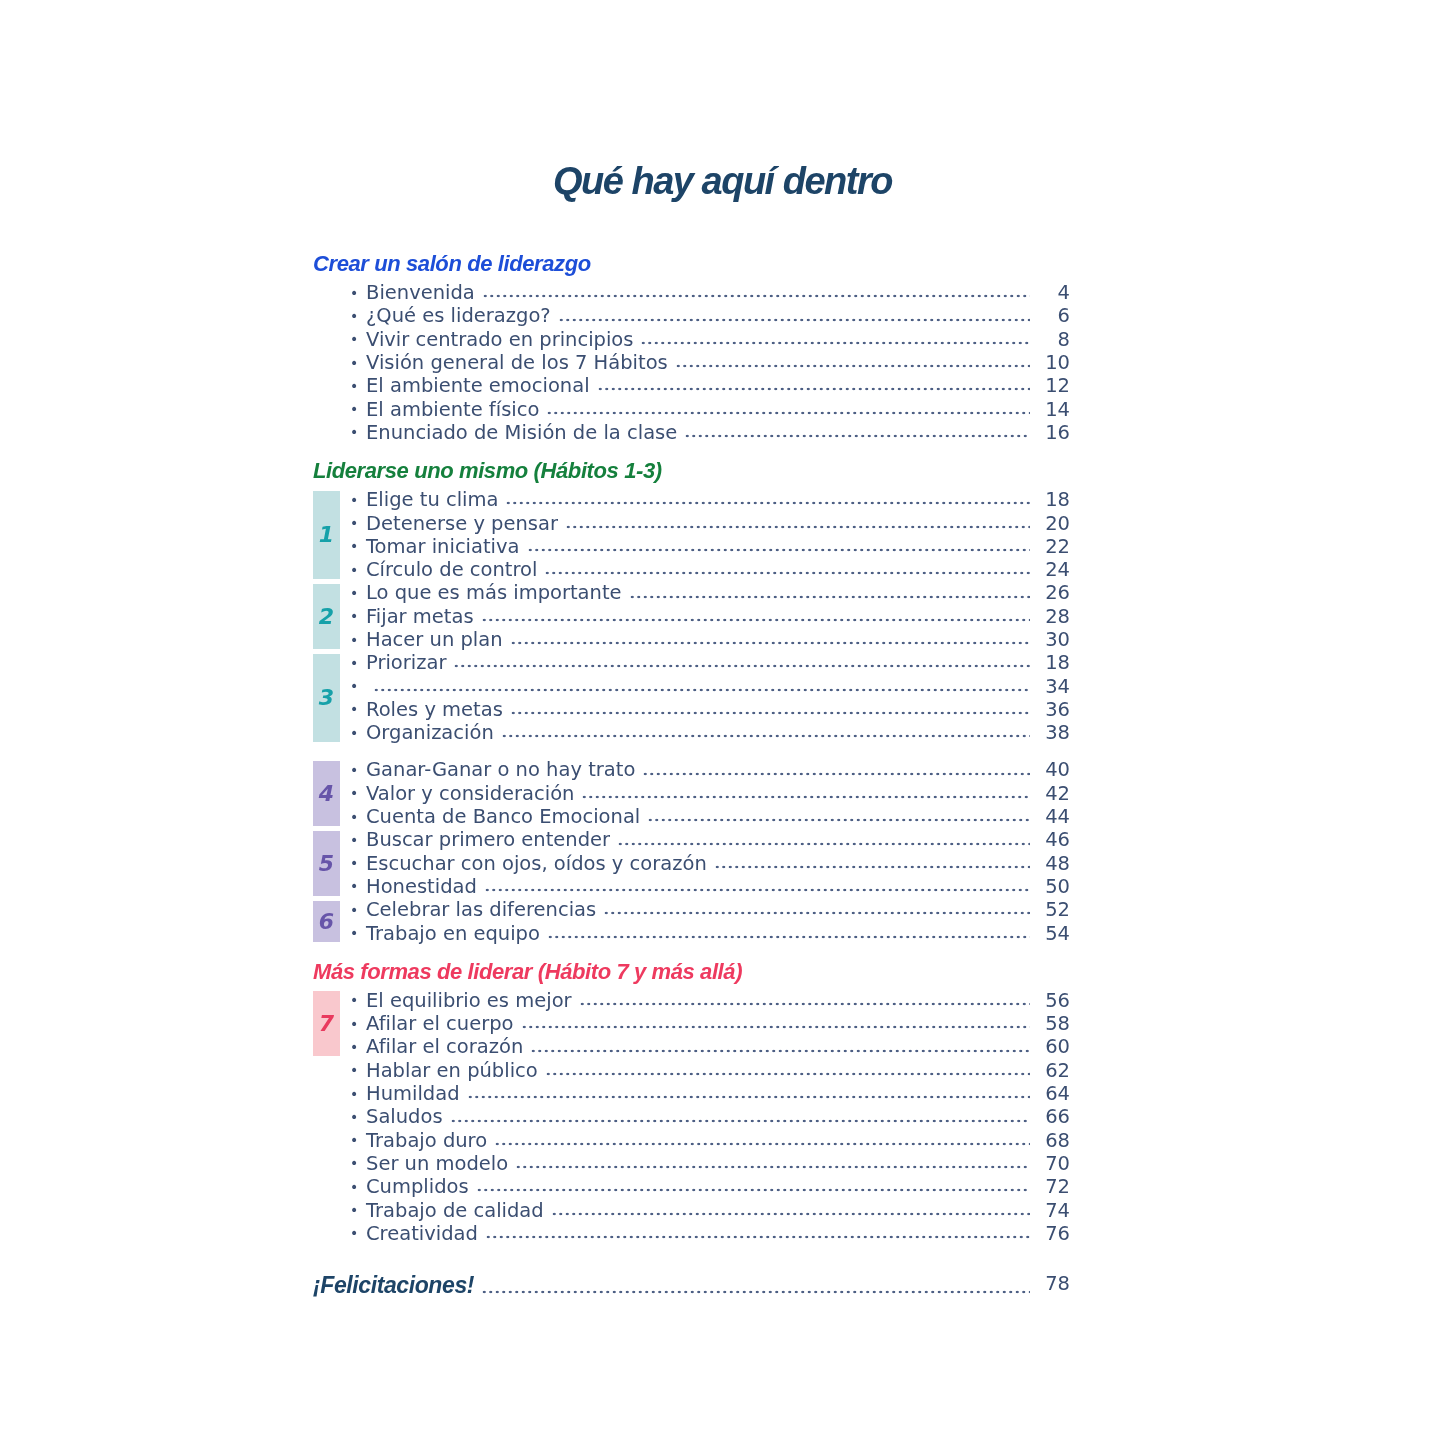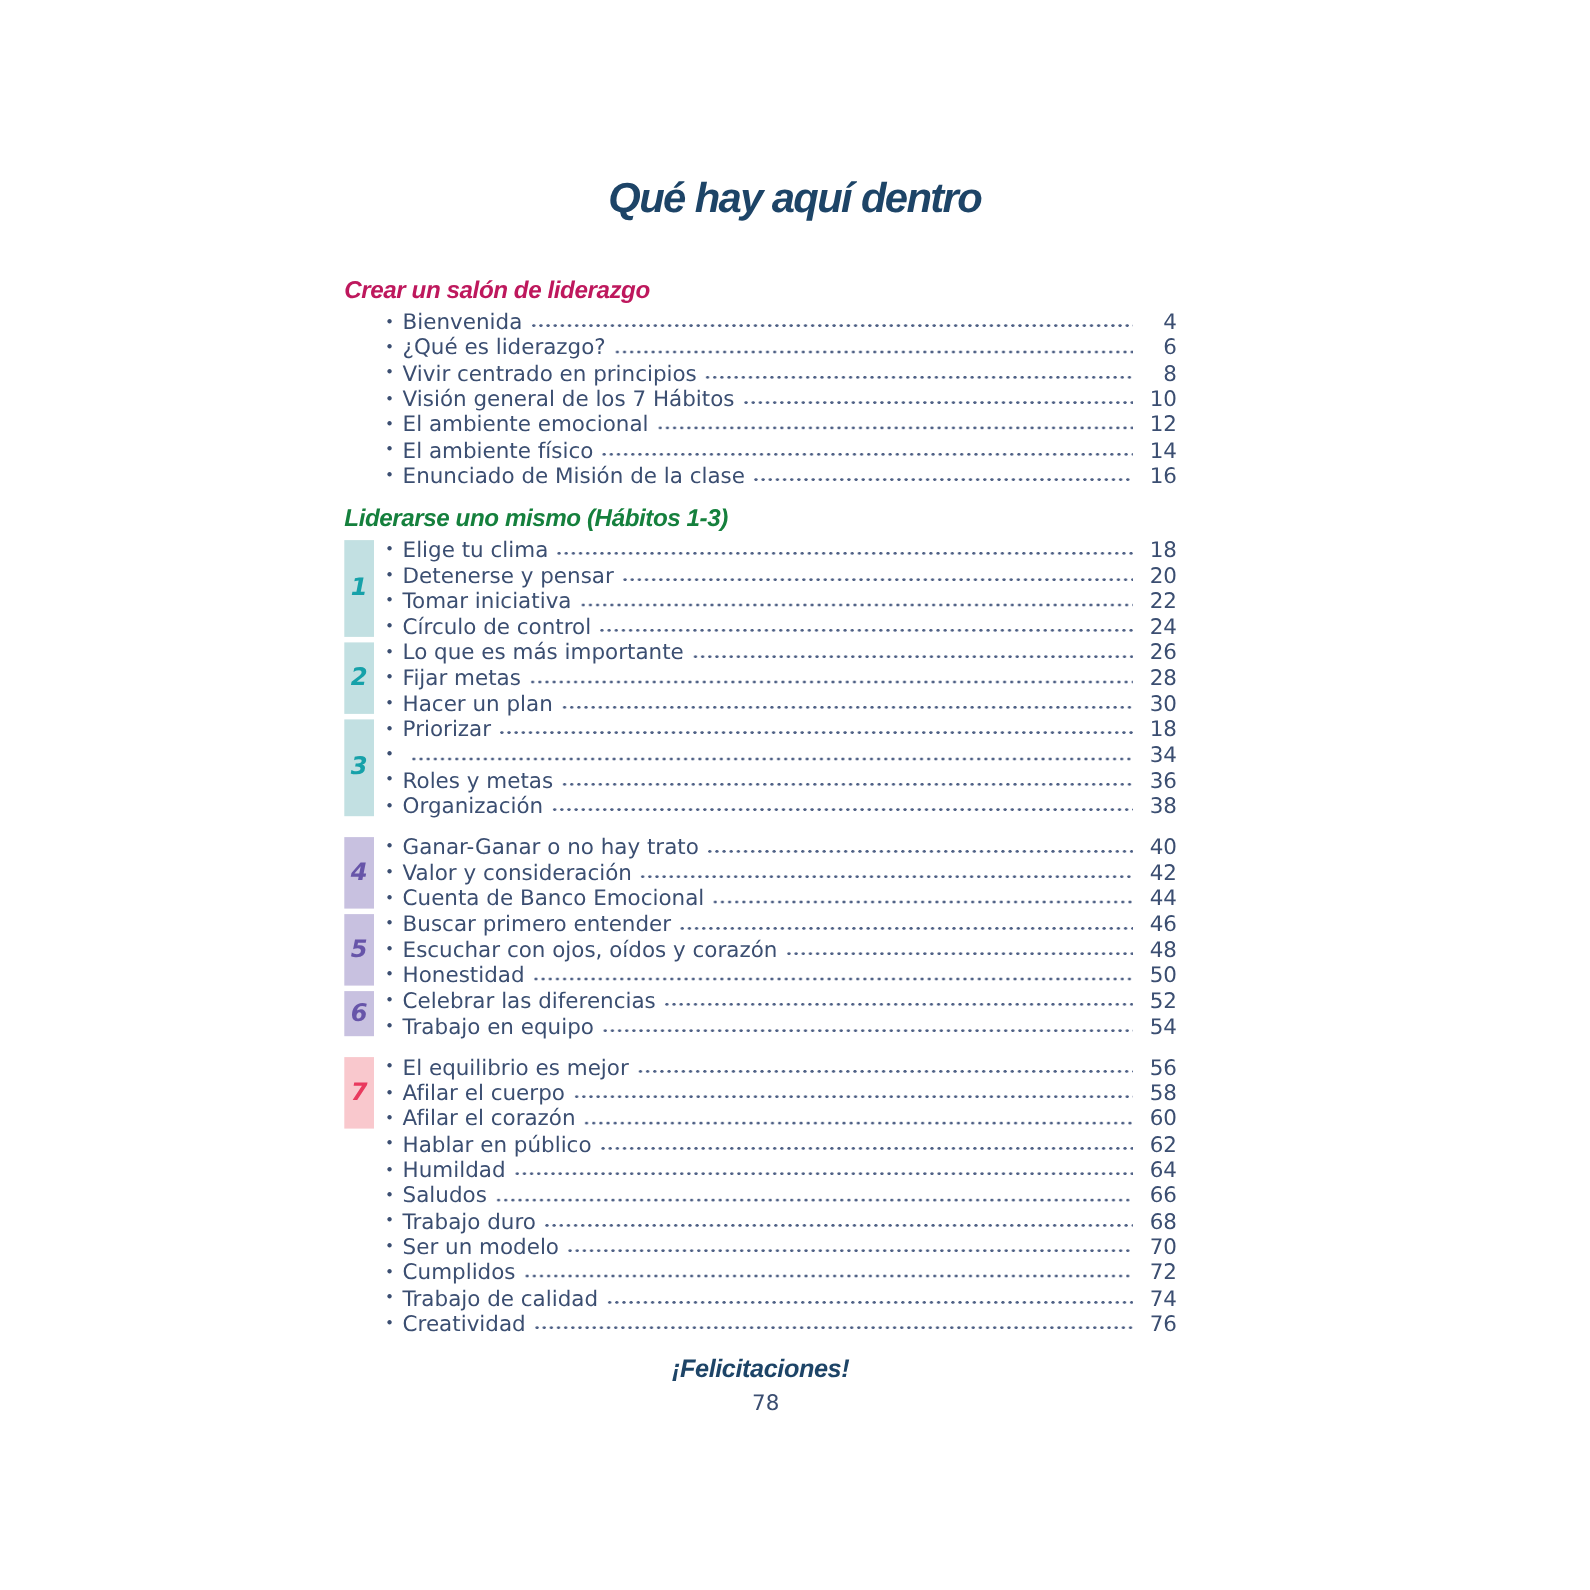"Crear un salón de liderazgo" div.section-heading { color: #be185d -> #1d4ed8 }
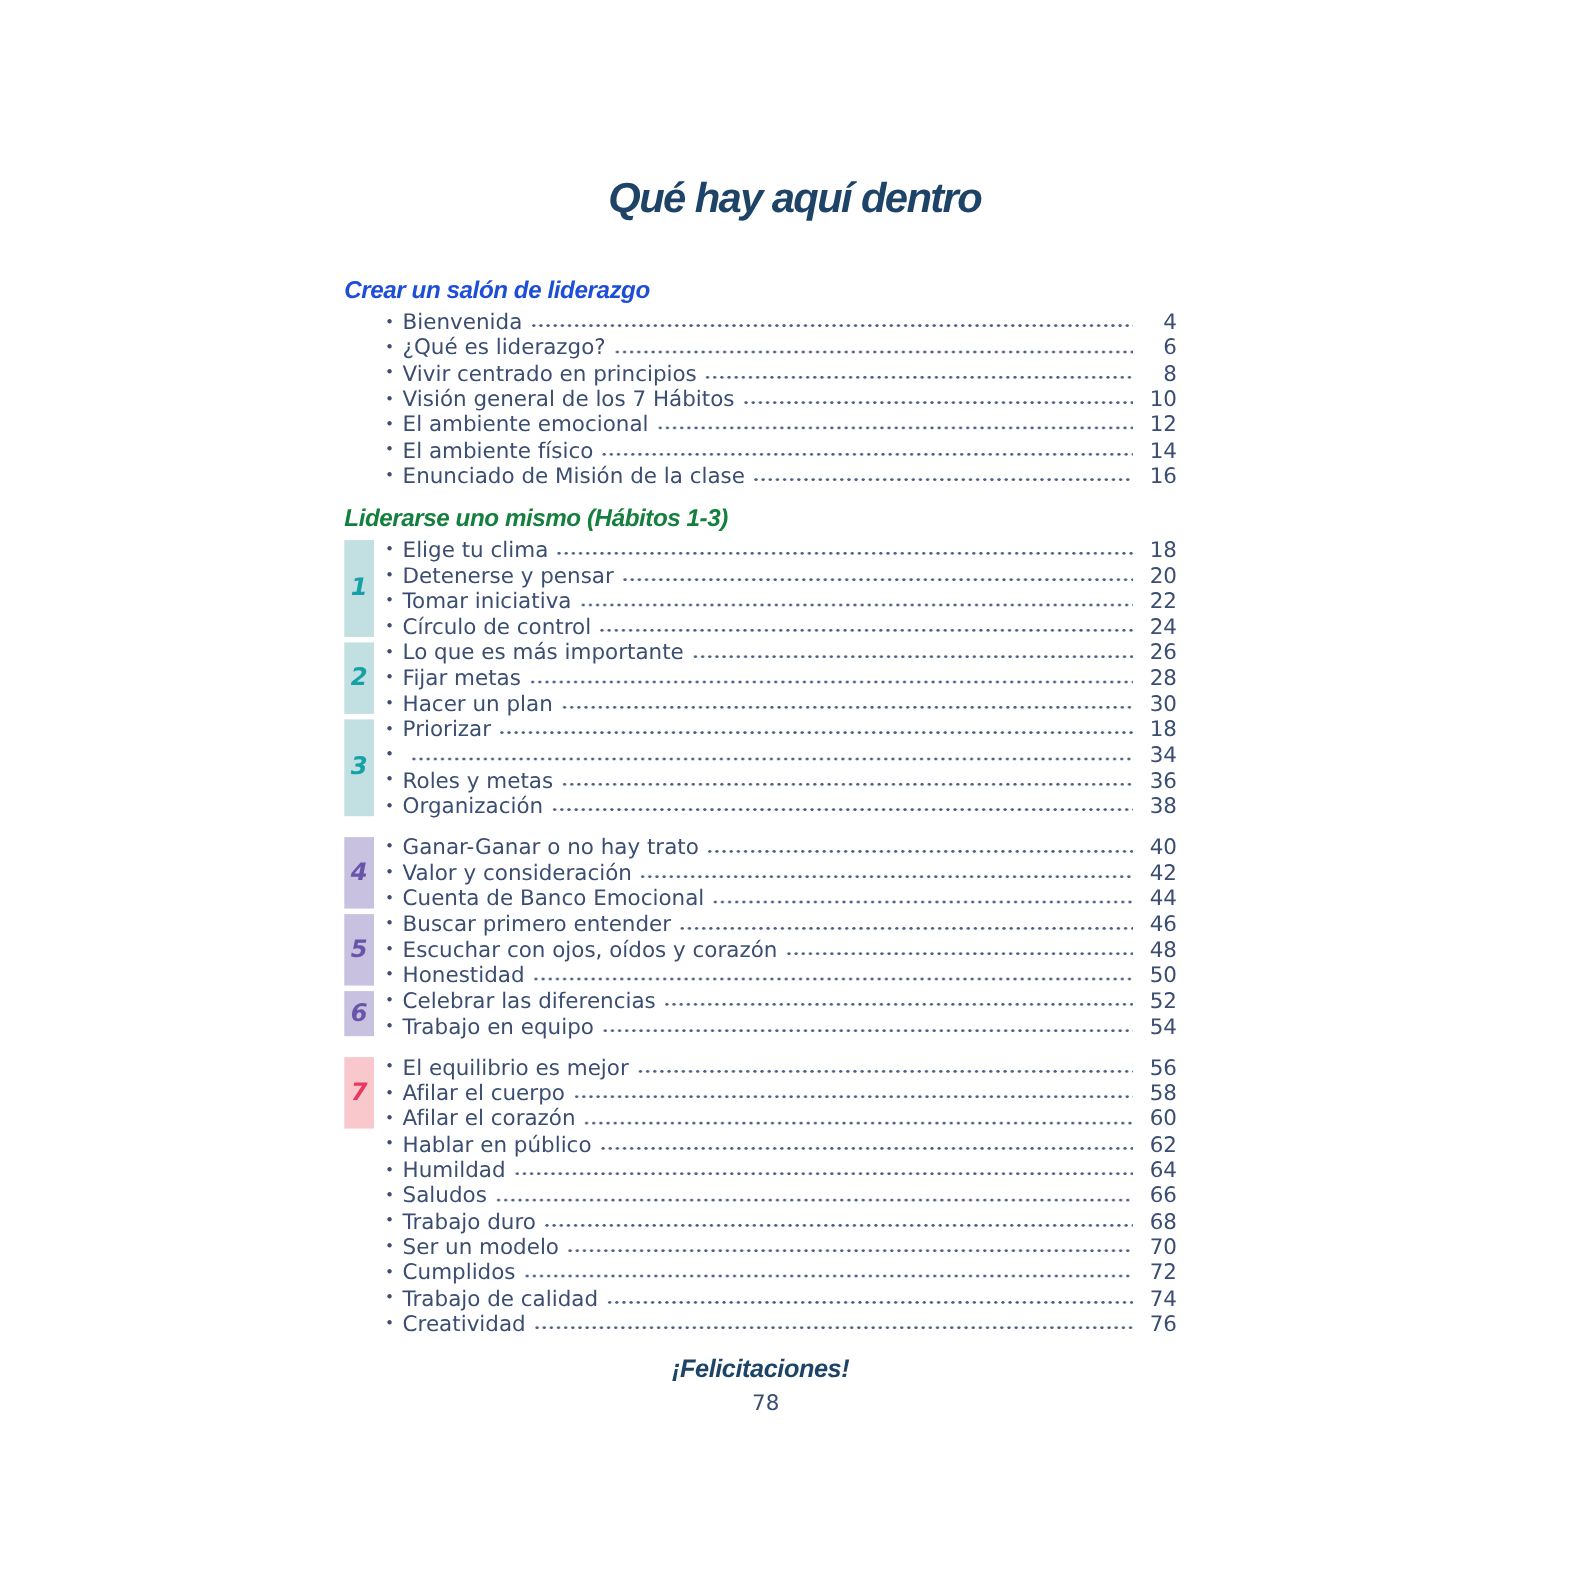"Más formas de liderar (Hábito" div.section-heading { html: none -> <div>Más formas de liderar (Hábito 7 y más allá)</div> }
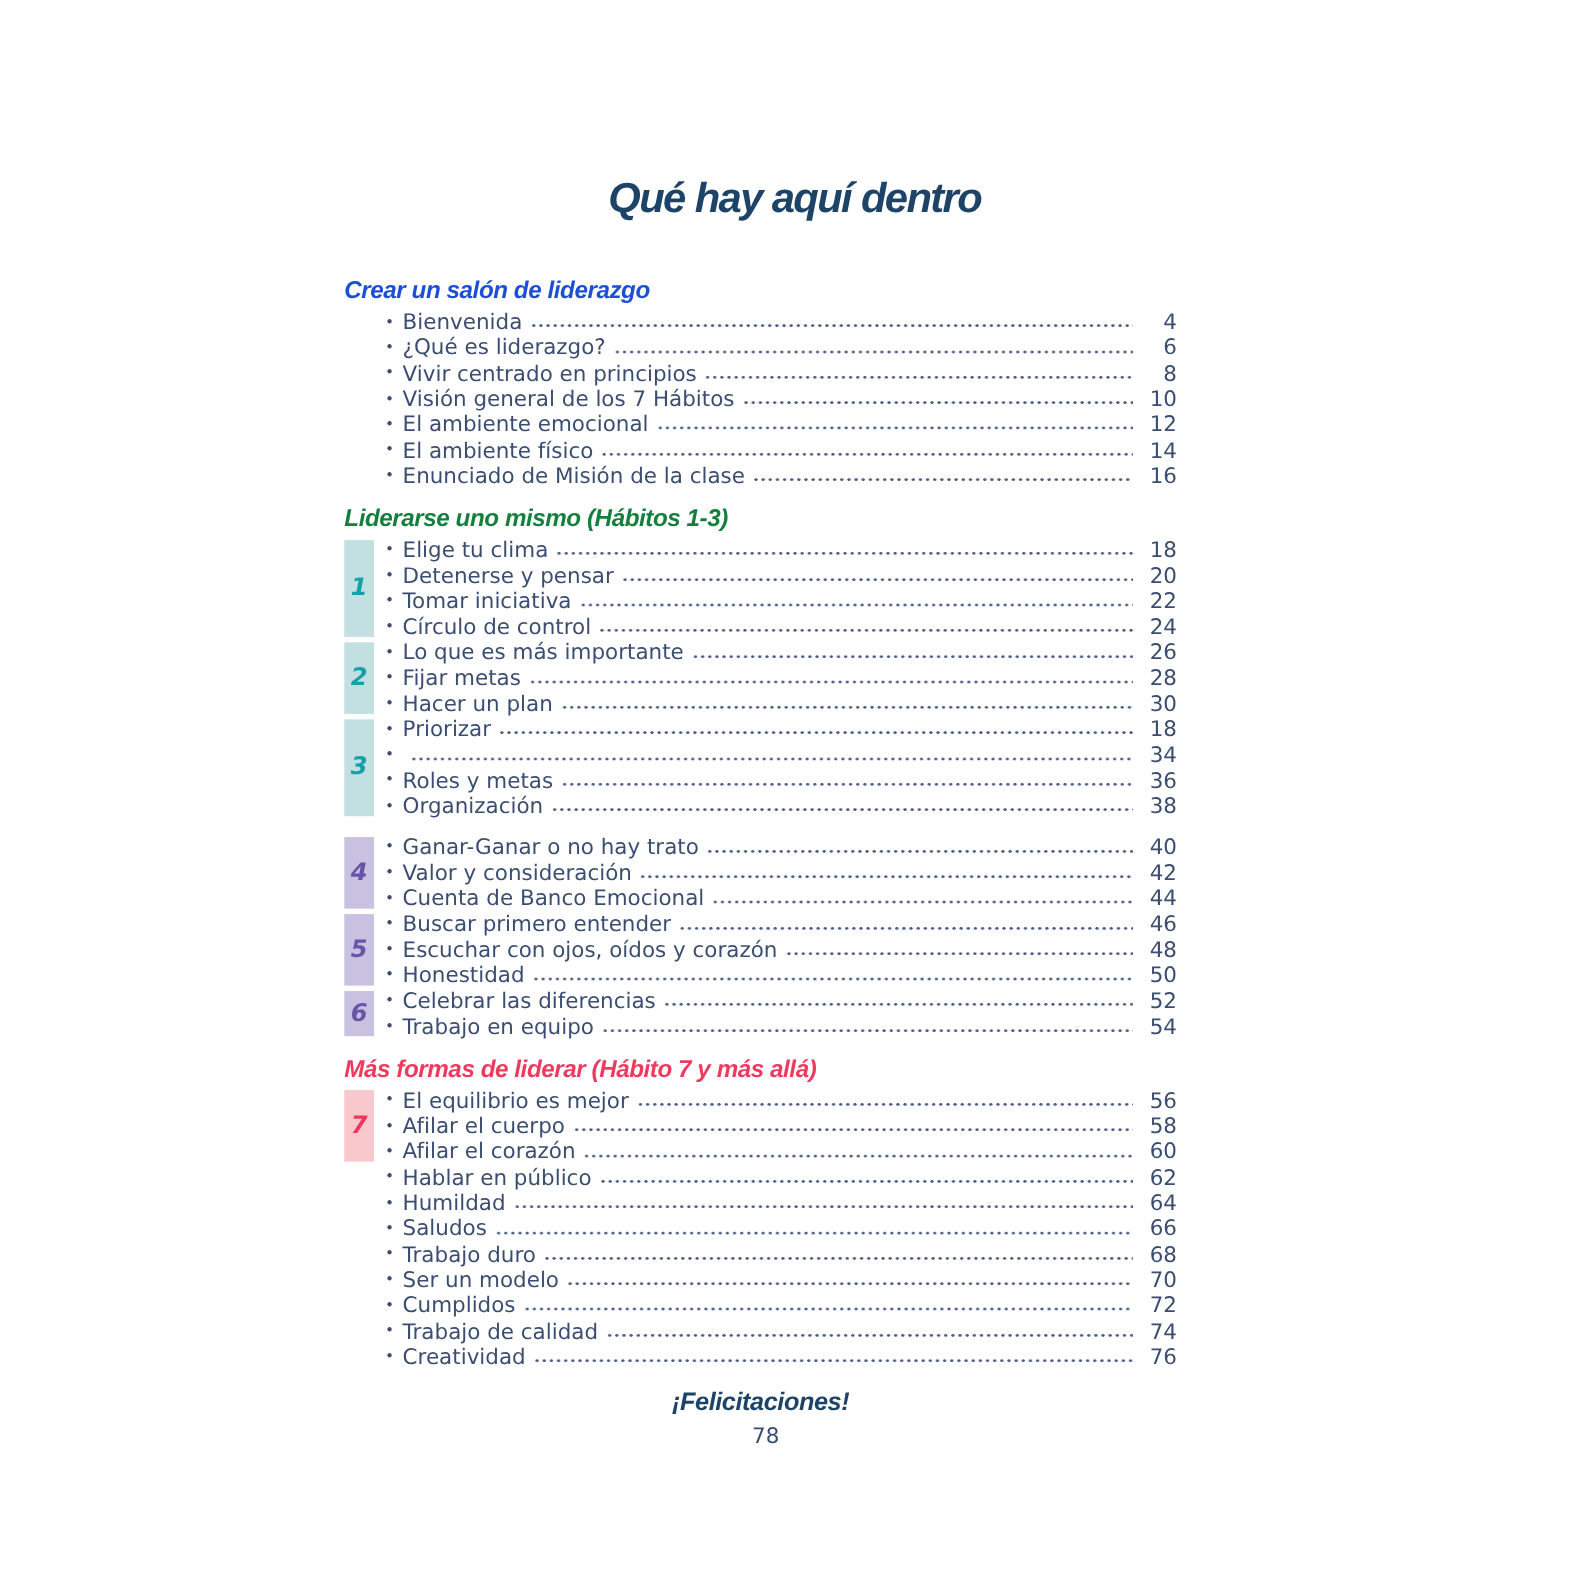"¡Felicitaciones!" .footer-row { align-items: center -> flex-start; flex-direction: column -> none; margin-top: 16px -> 27px }
